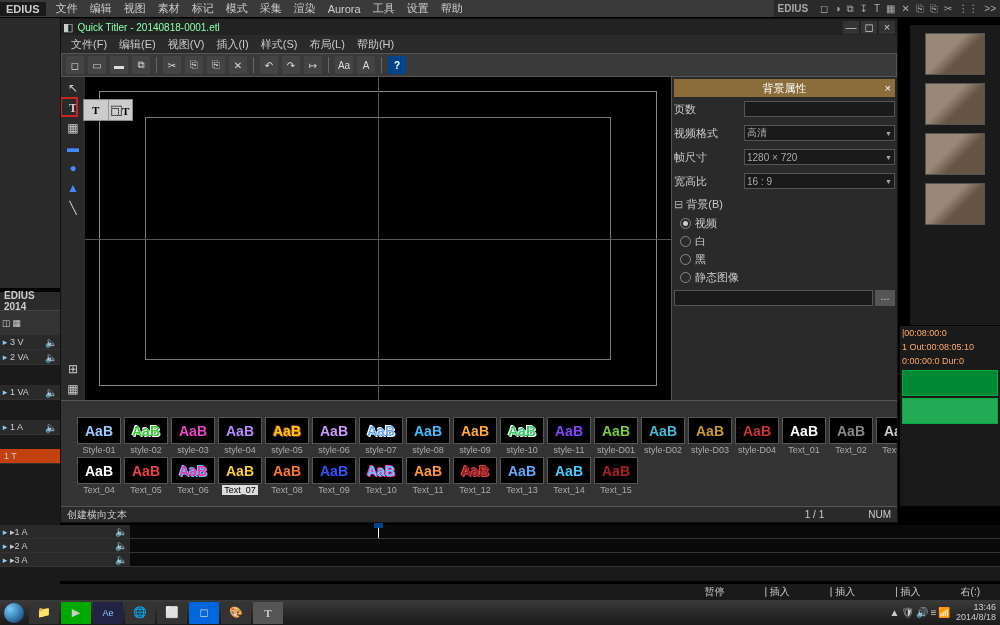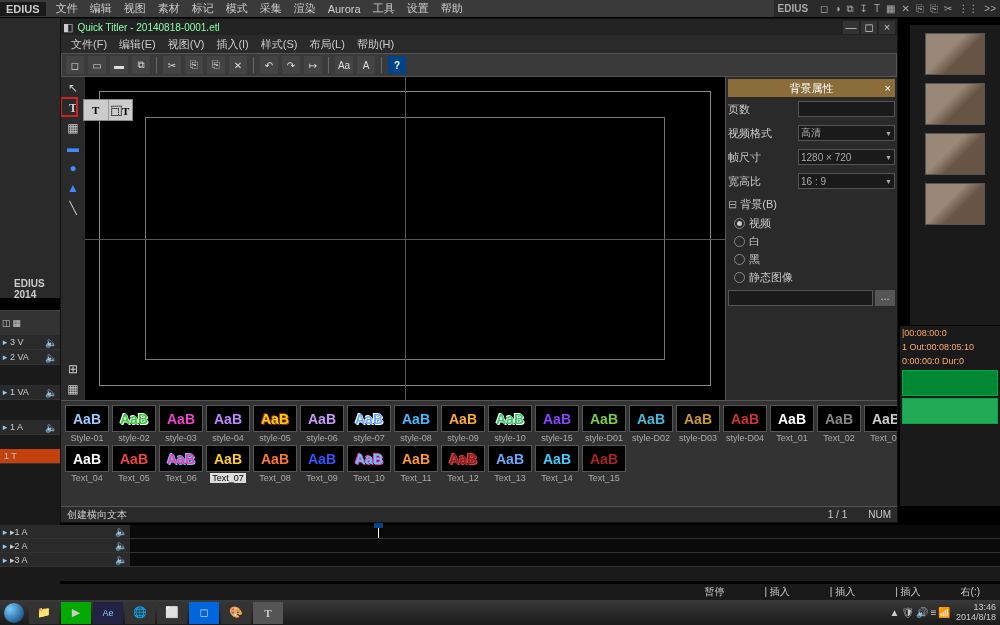"背景属性" .props-panel { width: 172px -> 226px }
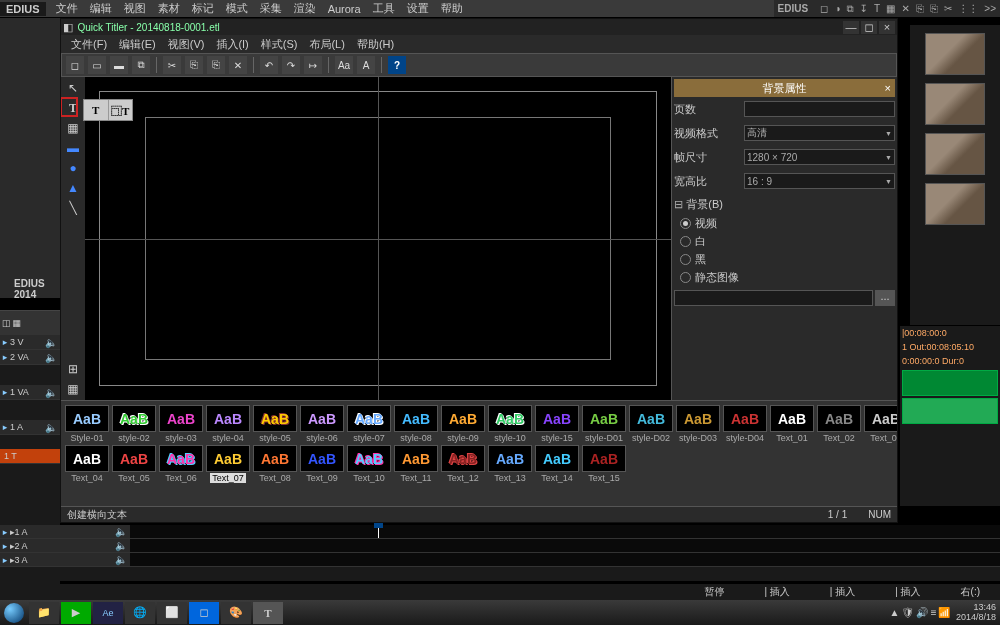"EDIUS 2014" .edius-2014-label { padding: 0 14px -> 0 4px; top: 280px -> 292px }
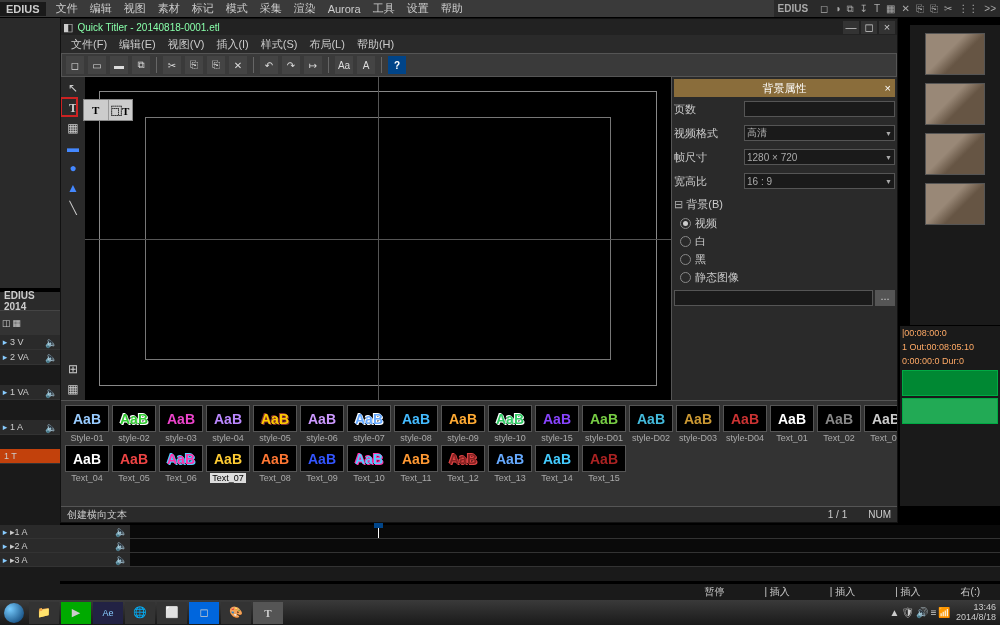"AaB" .styles-panel { padding: 4px -> 16px }
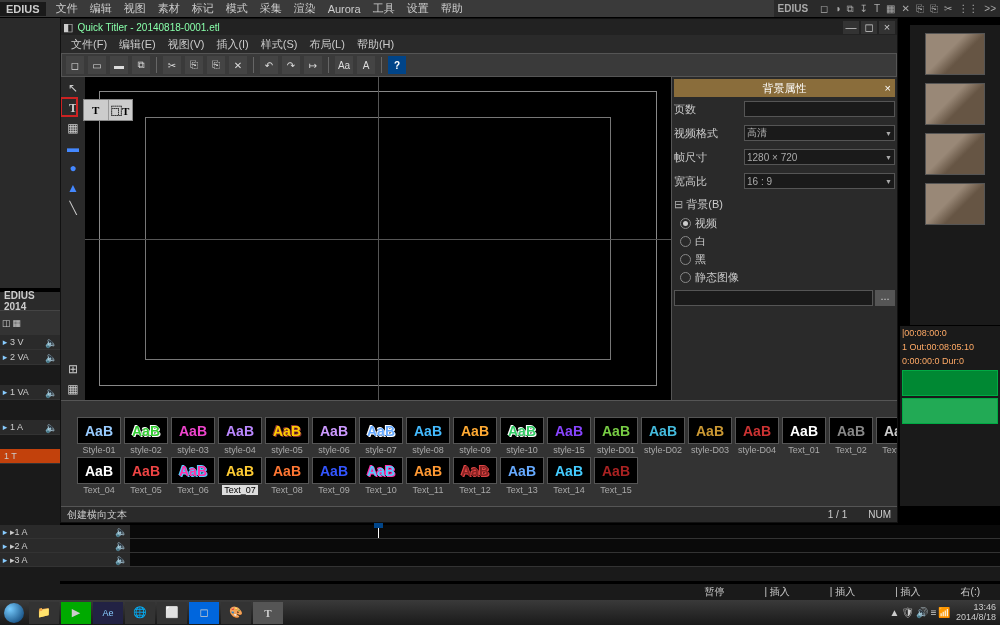"style-15" div.style-label { text: style-15 -> style-11 }
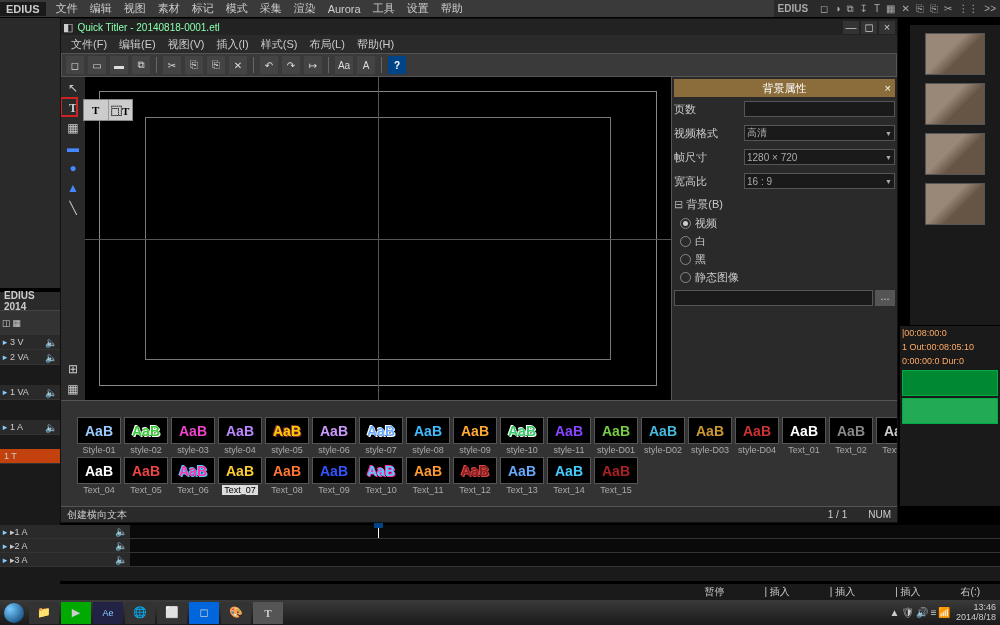"1 / 1" .titler-status .right { gap: 21px -> 44px }
